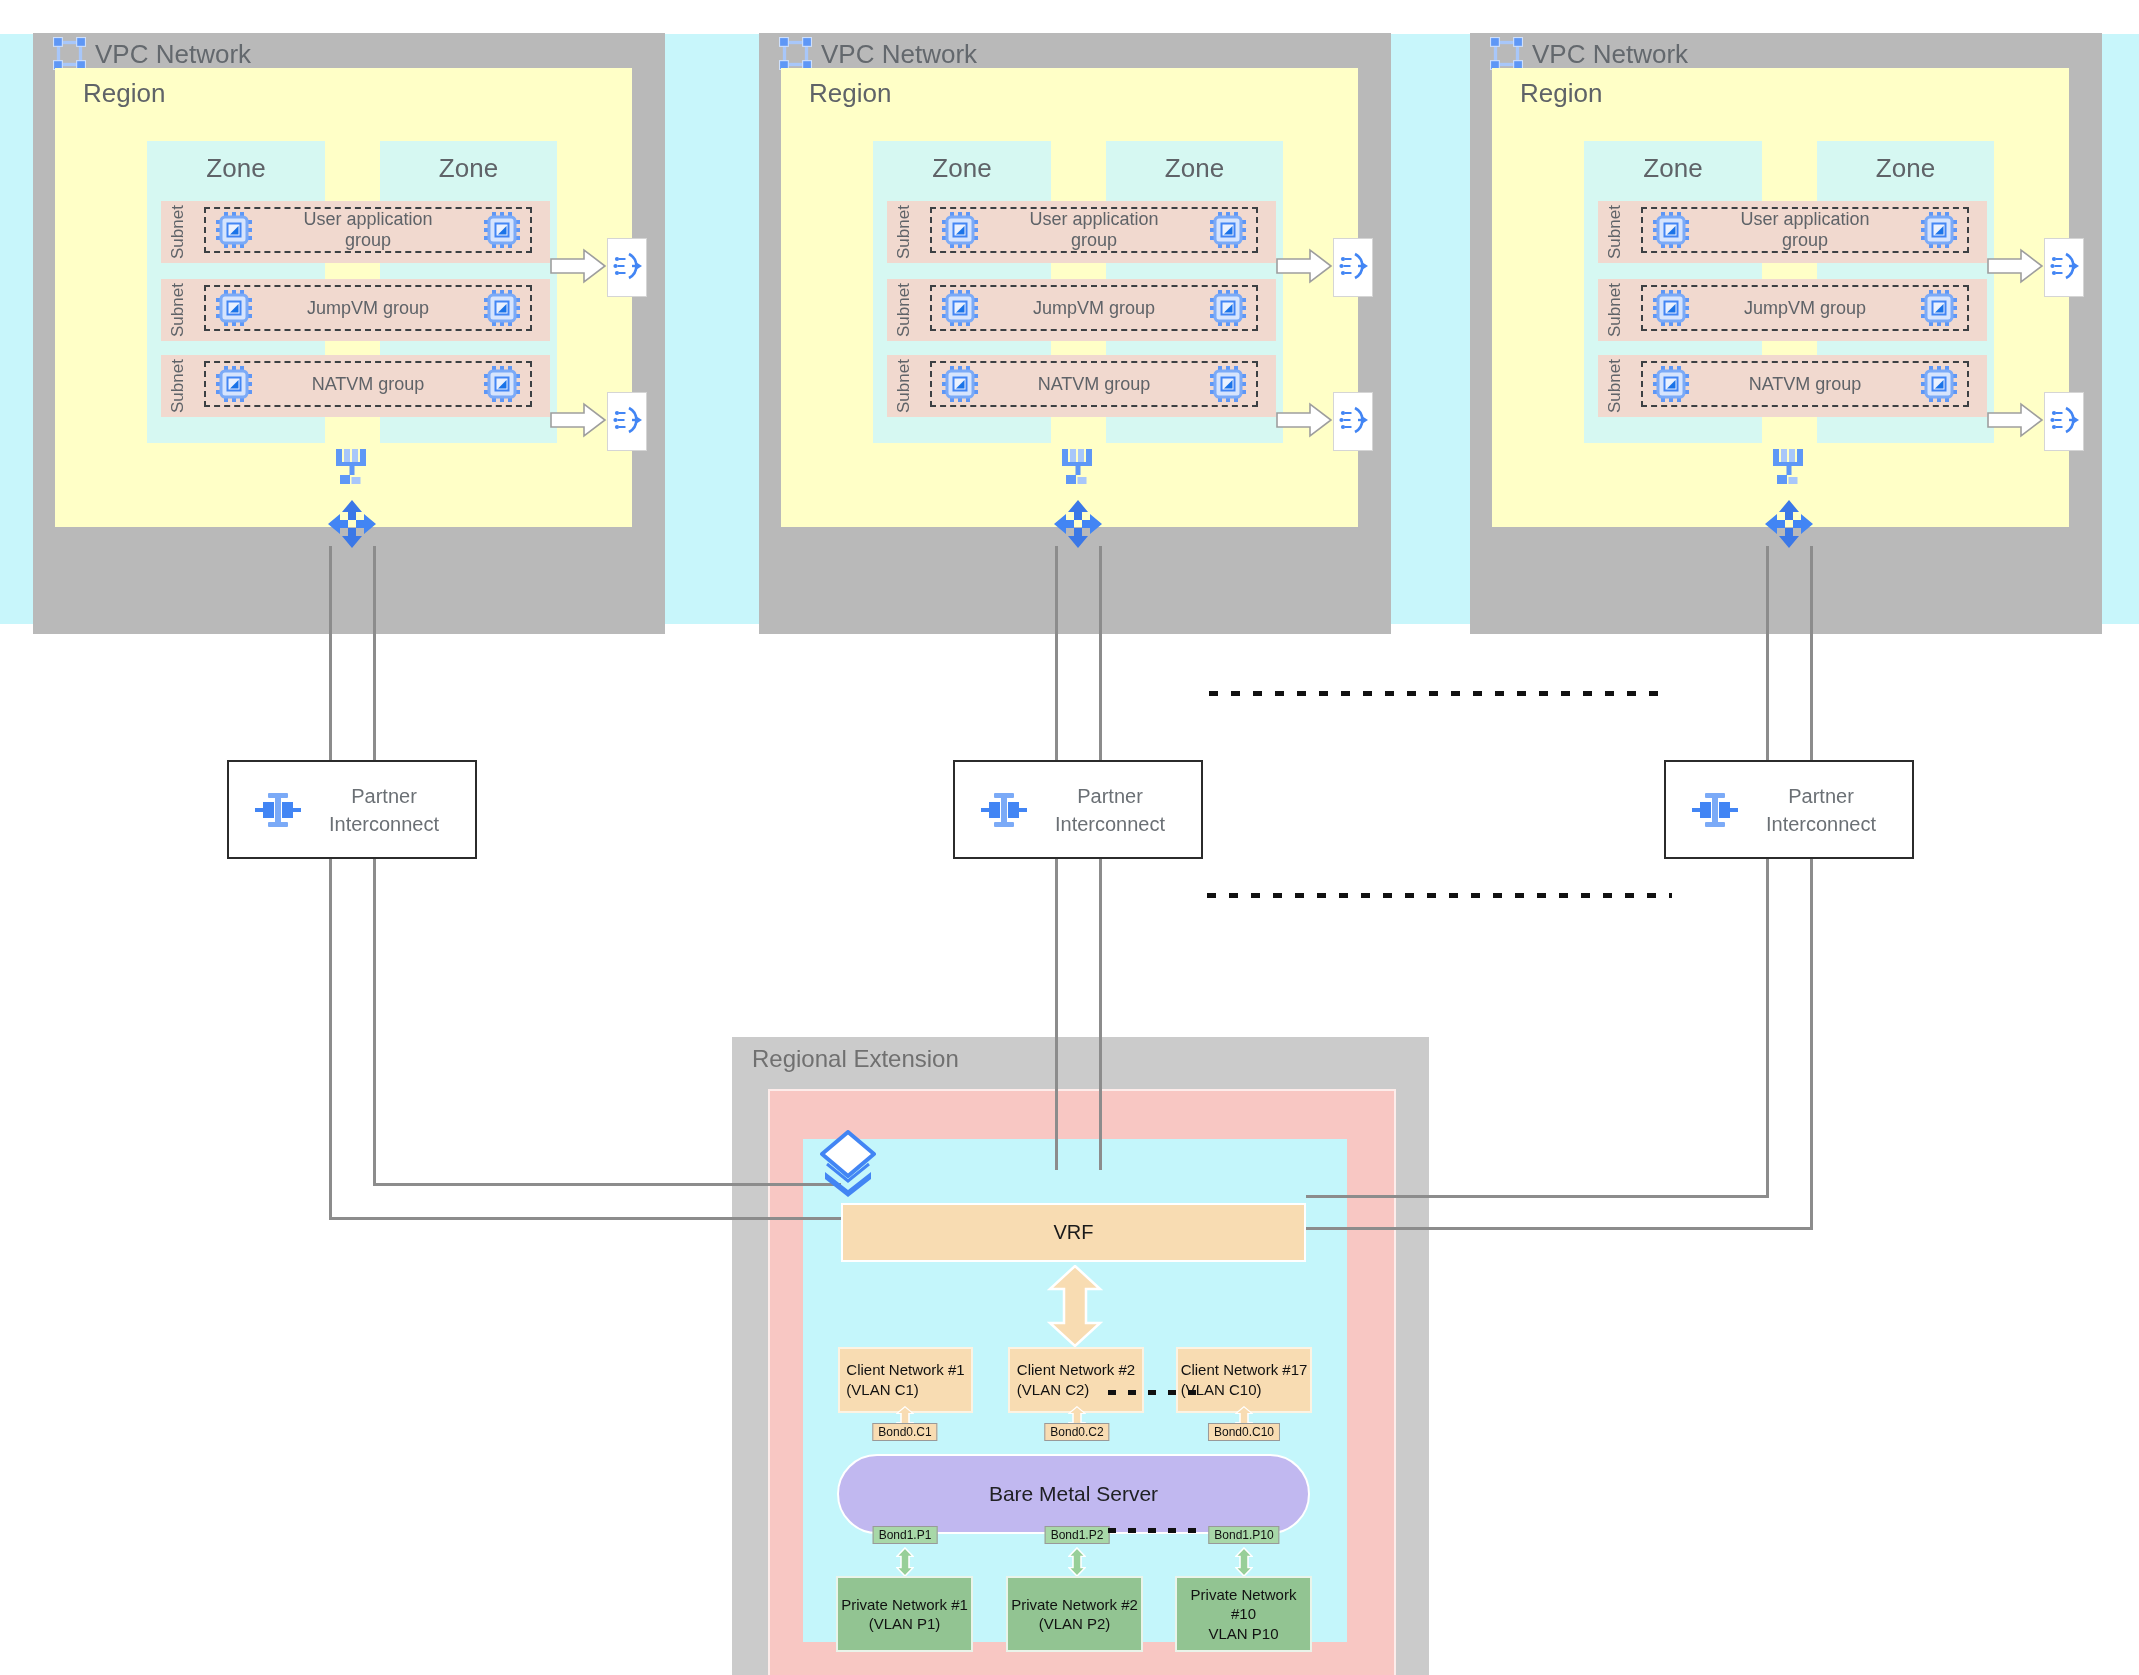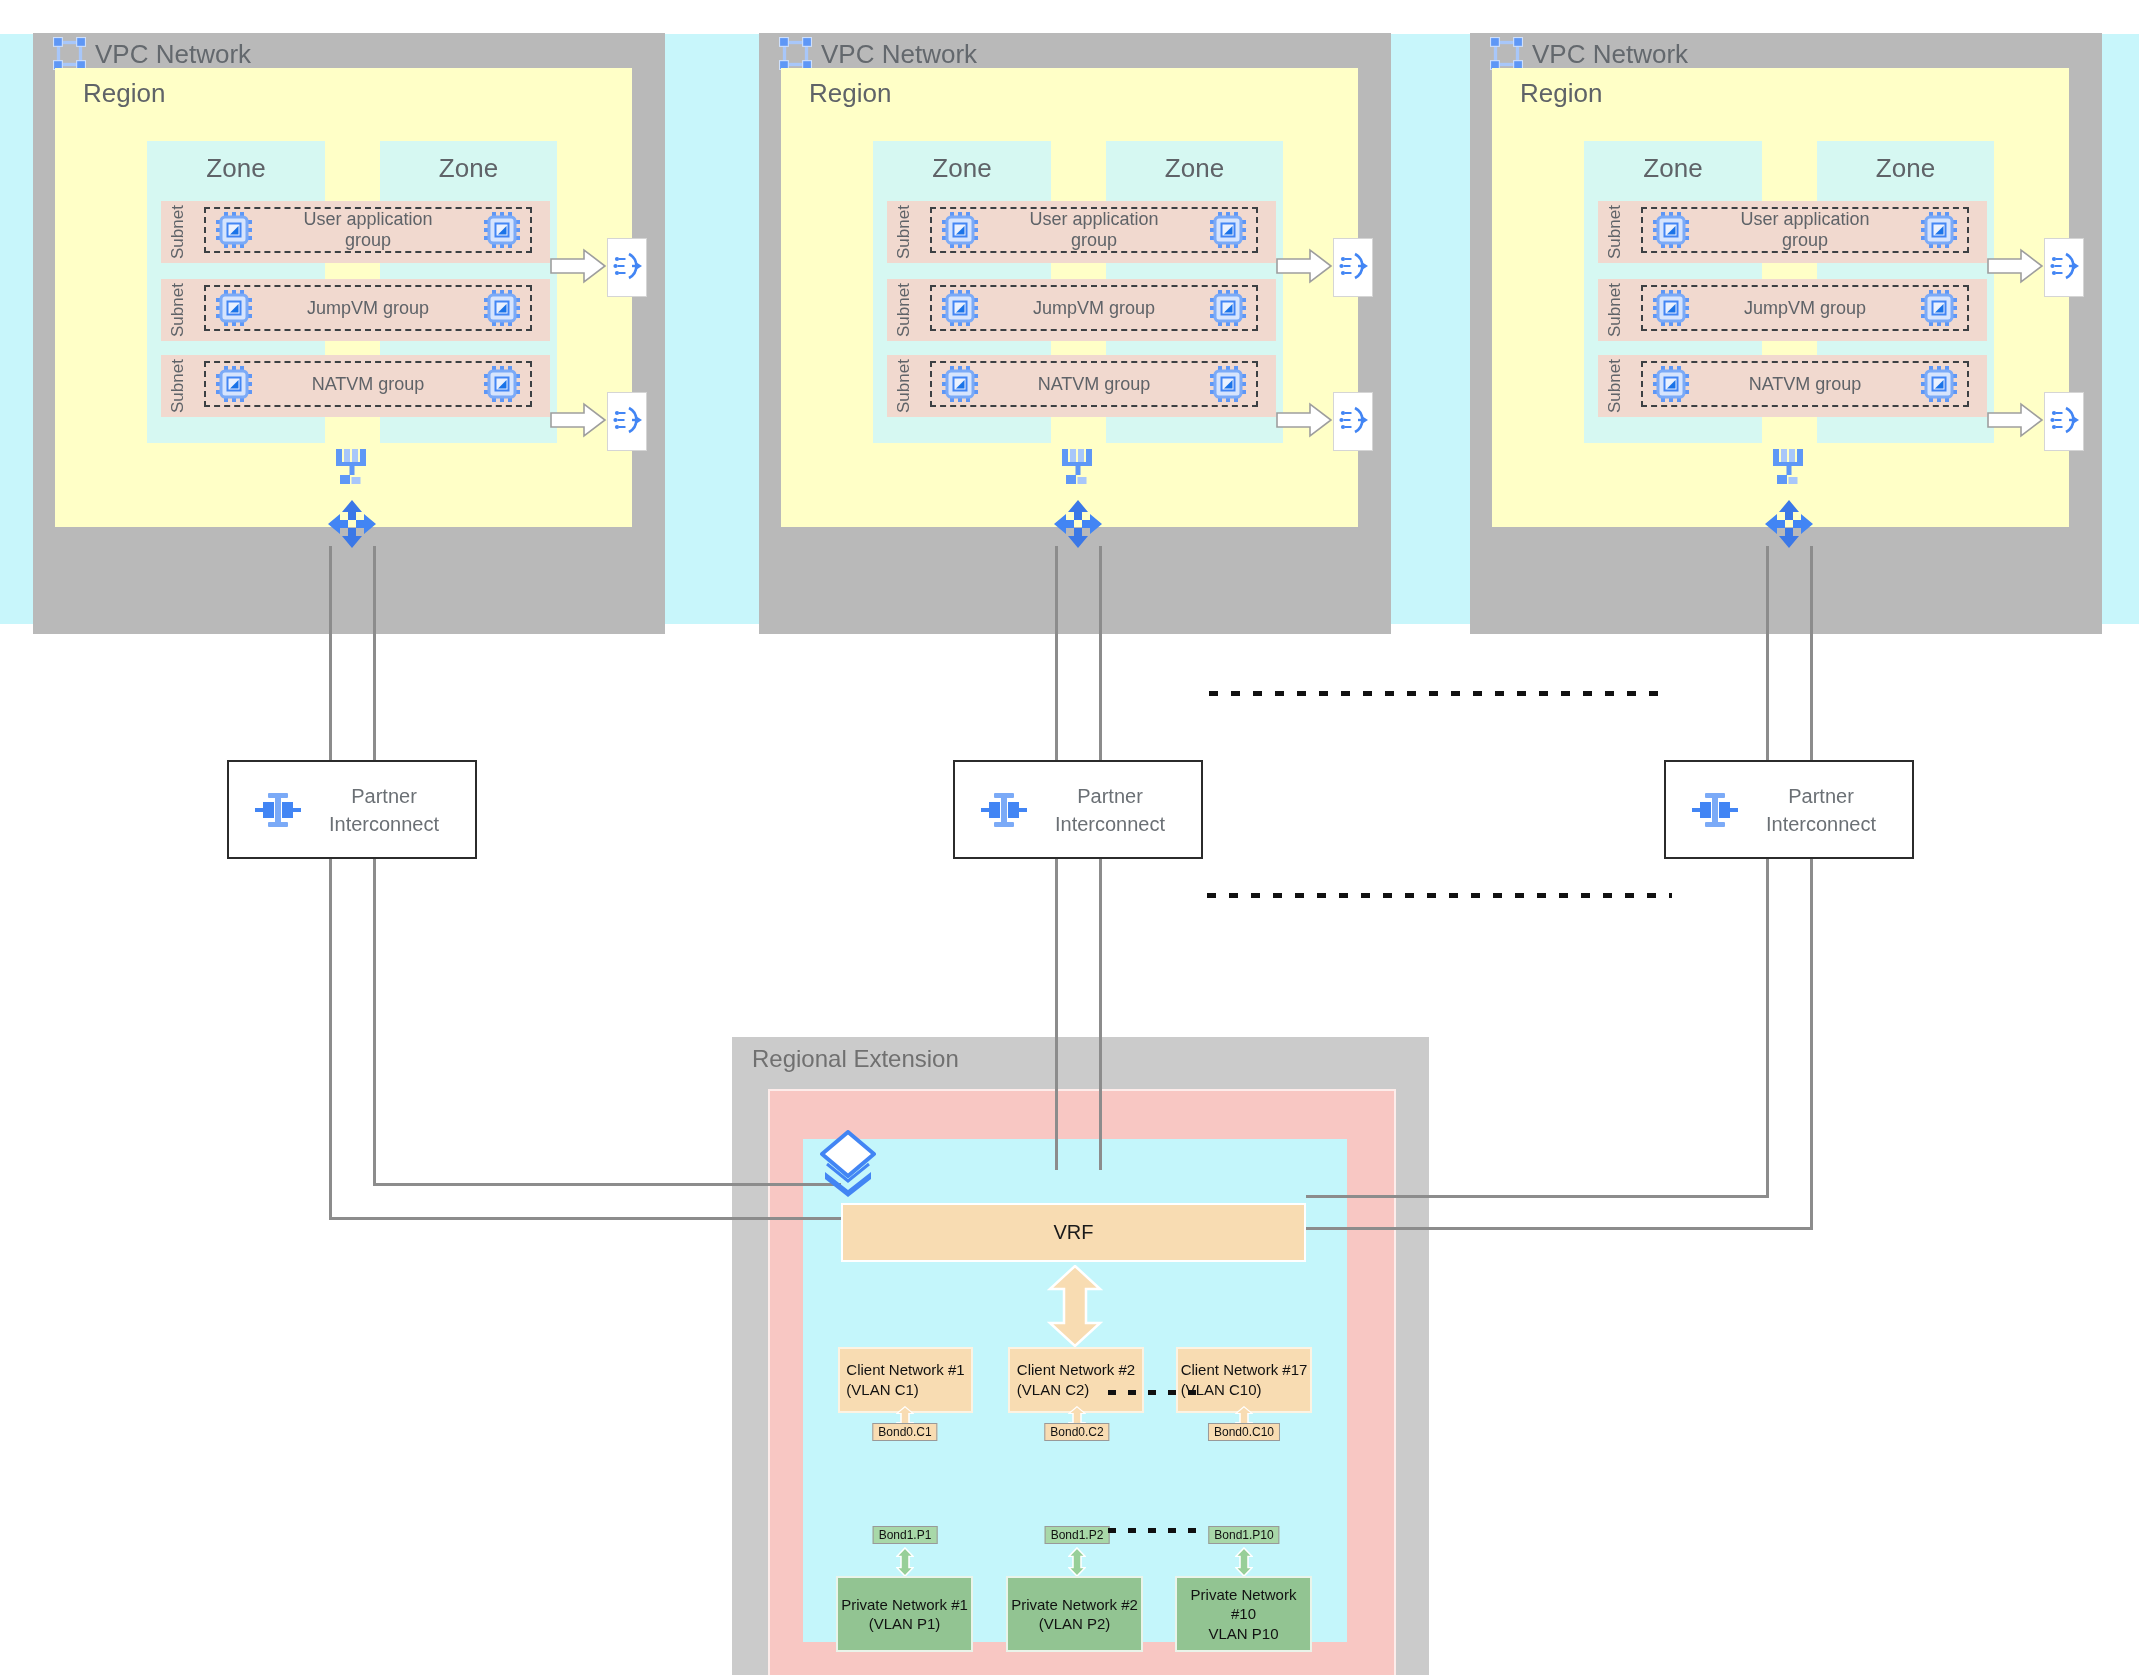"Bare Metal Server" div.abs { html: none -> <div> <span>Bare Metal Server</span> </div> }
